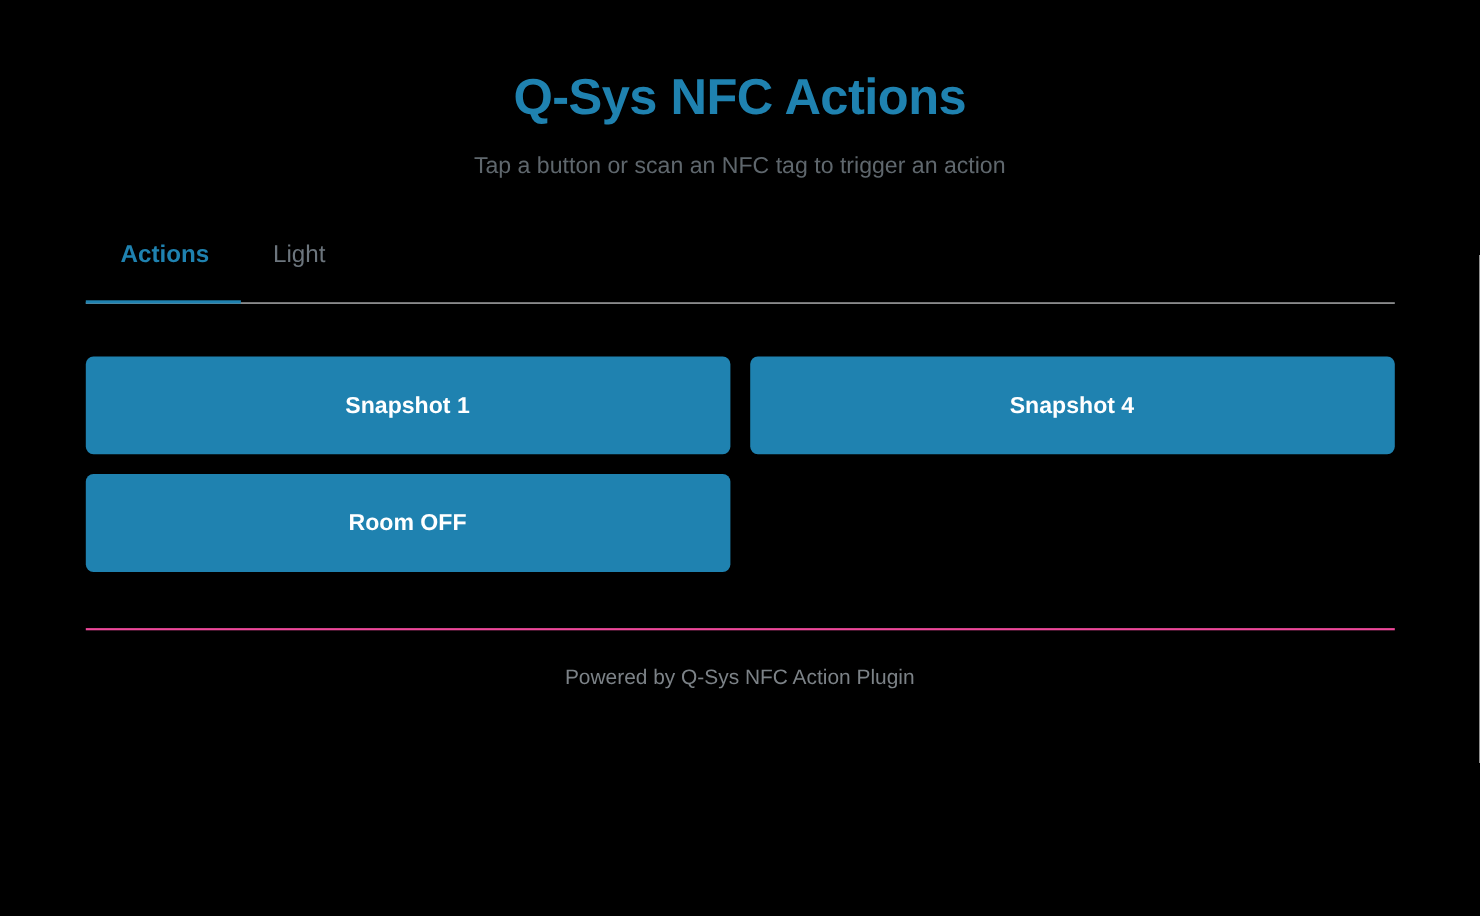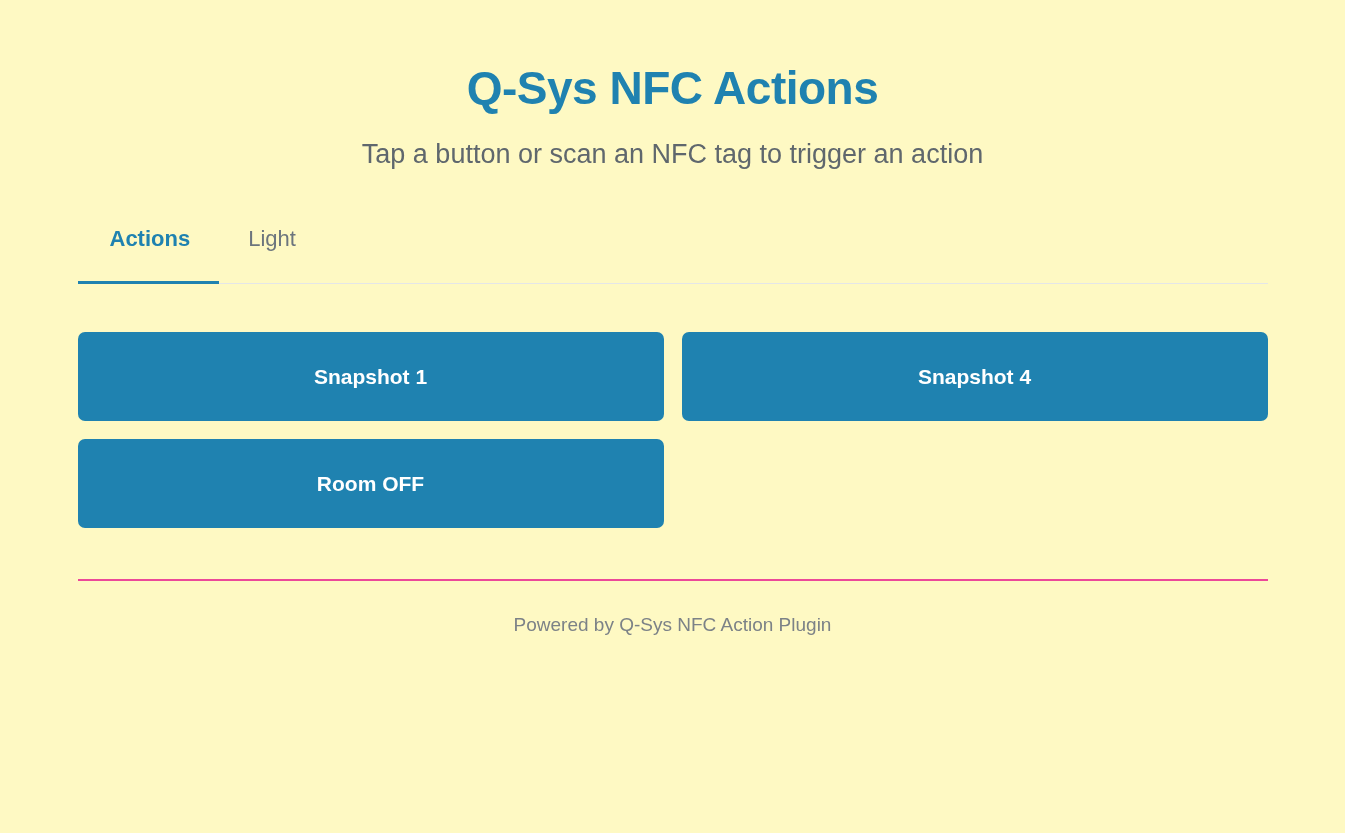"Q-Sys NFC Actions" .page { background: #fef9c3 -> #000000 }
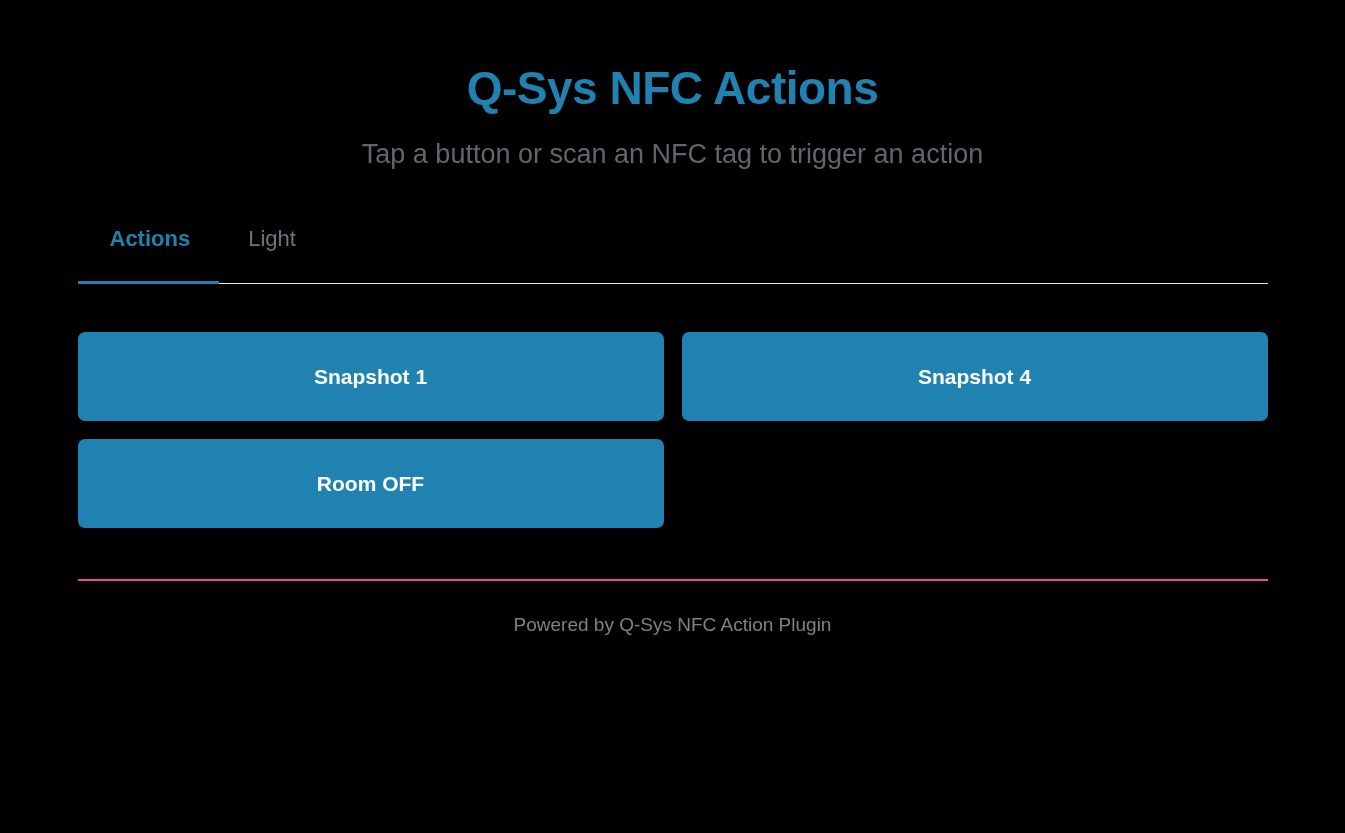"Tap a button or scan" .app-subtitle { font-size: 27px -> 21px }
